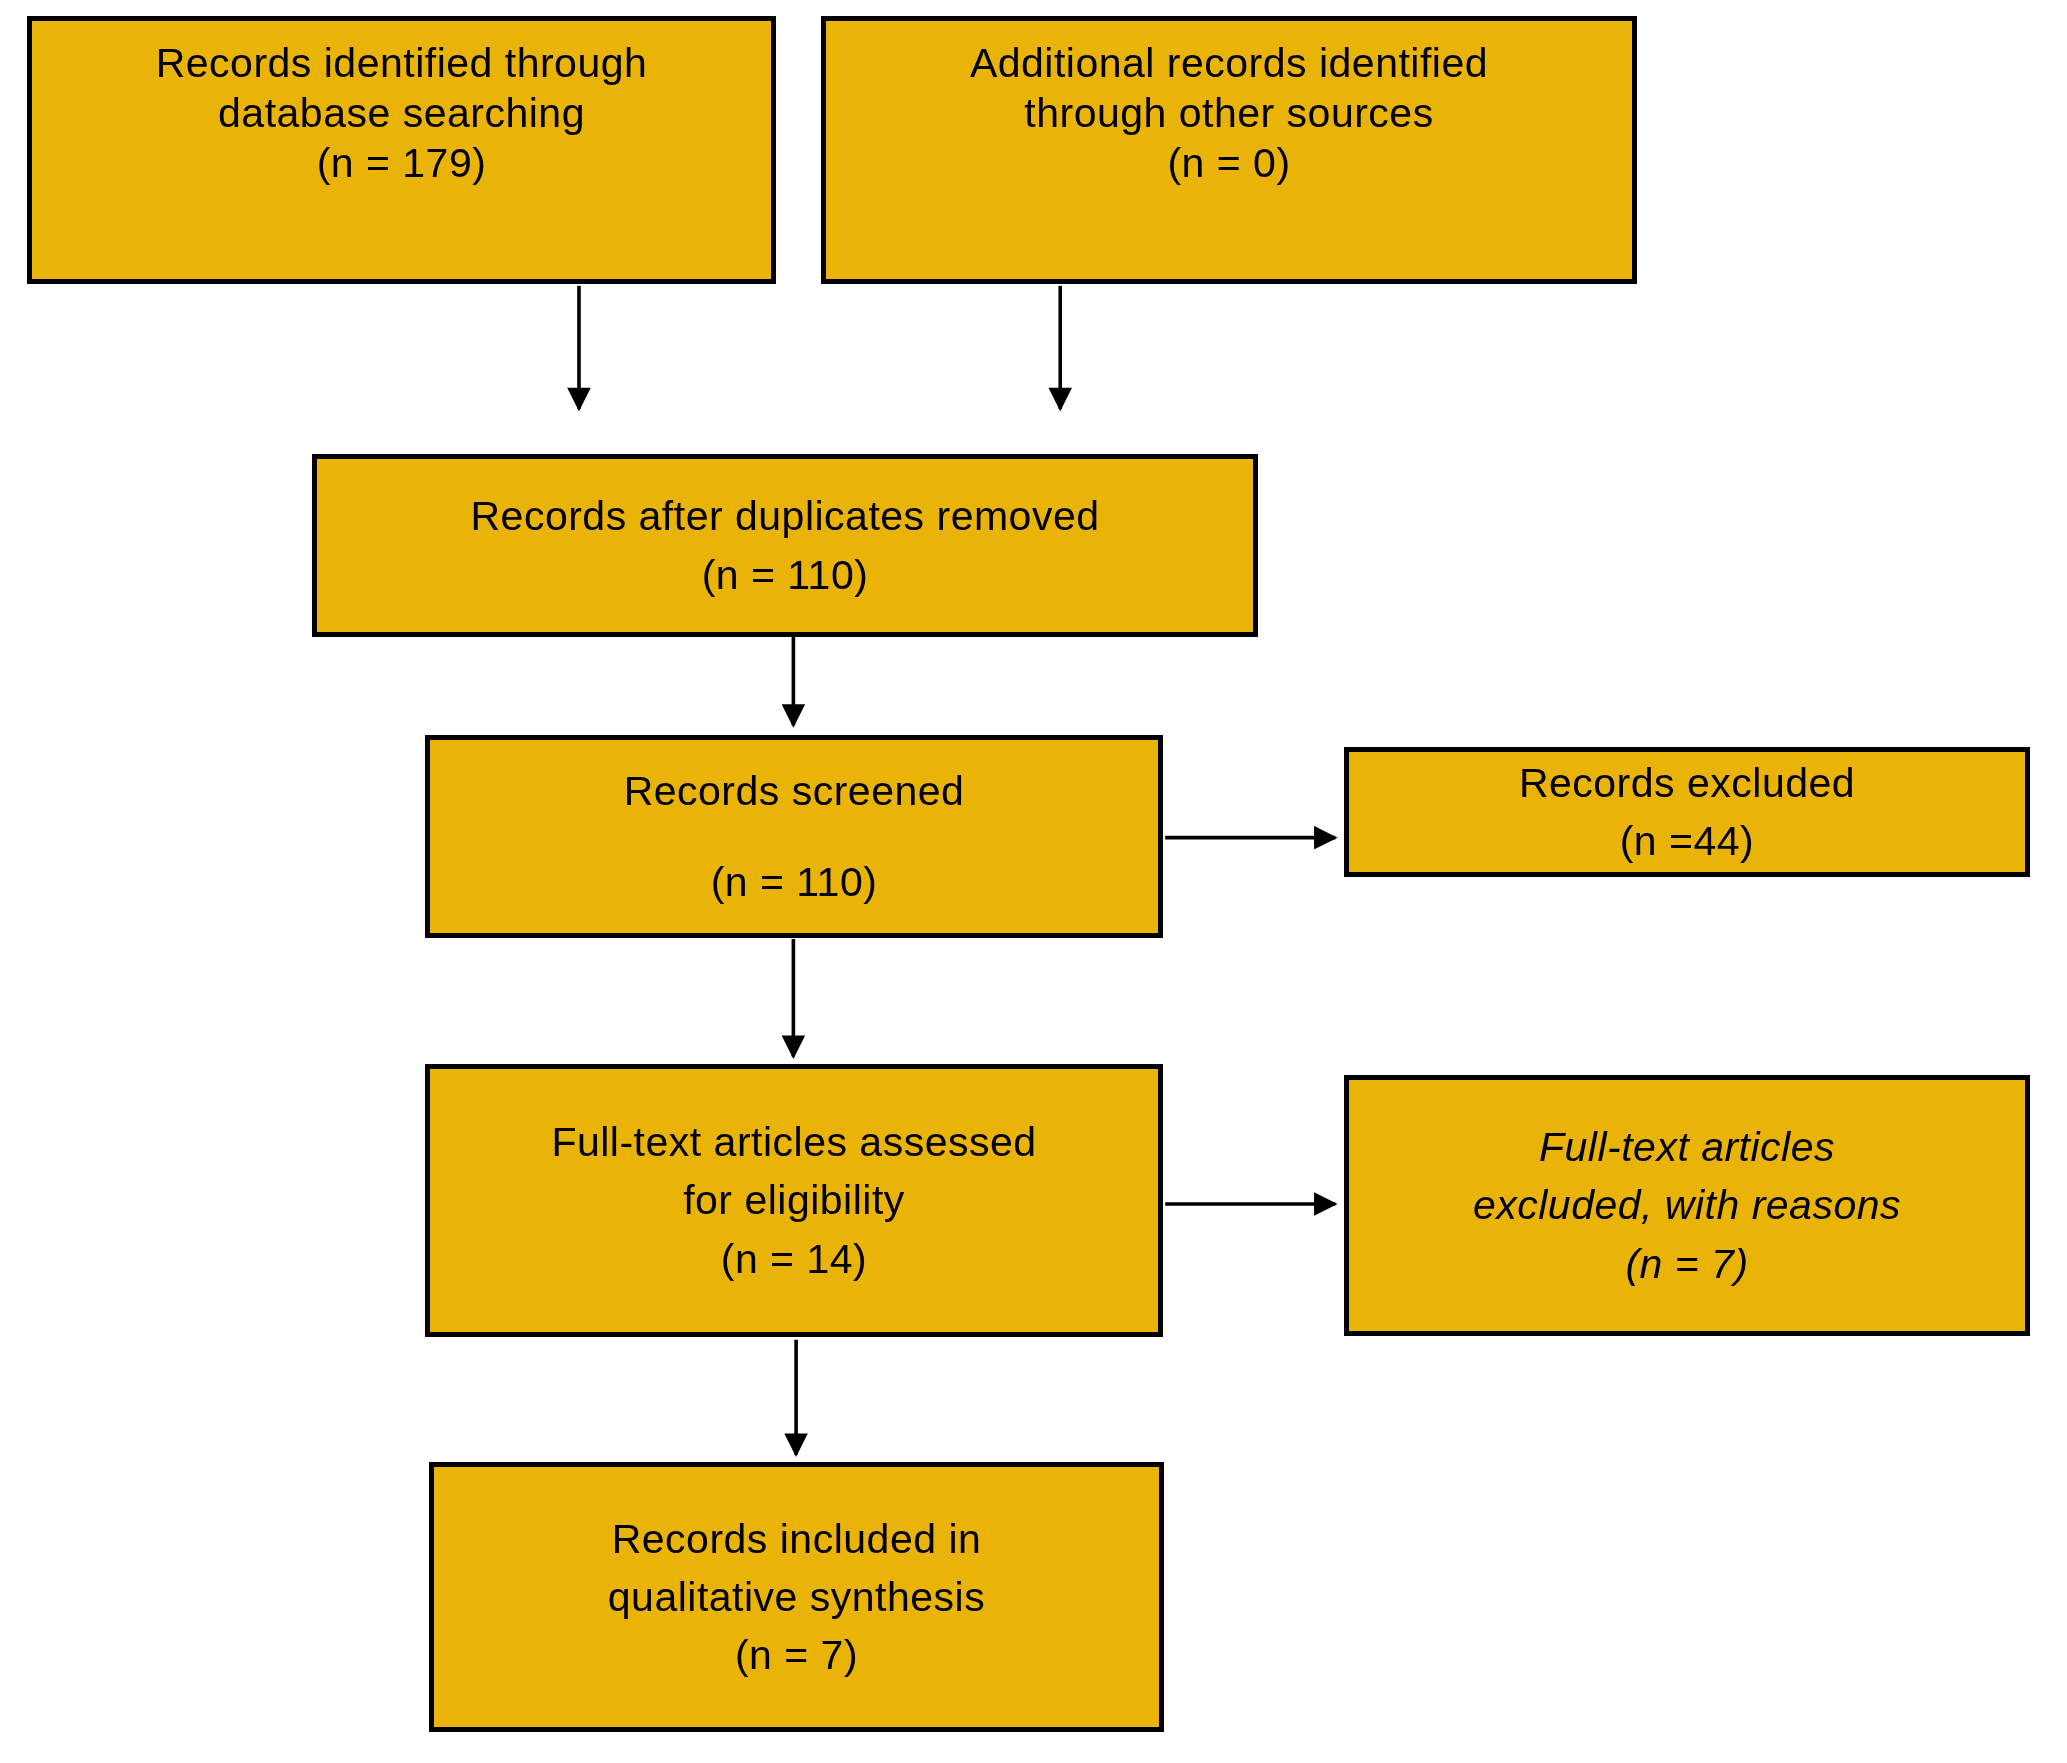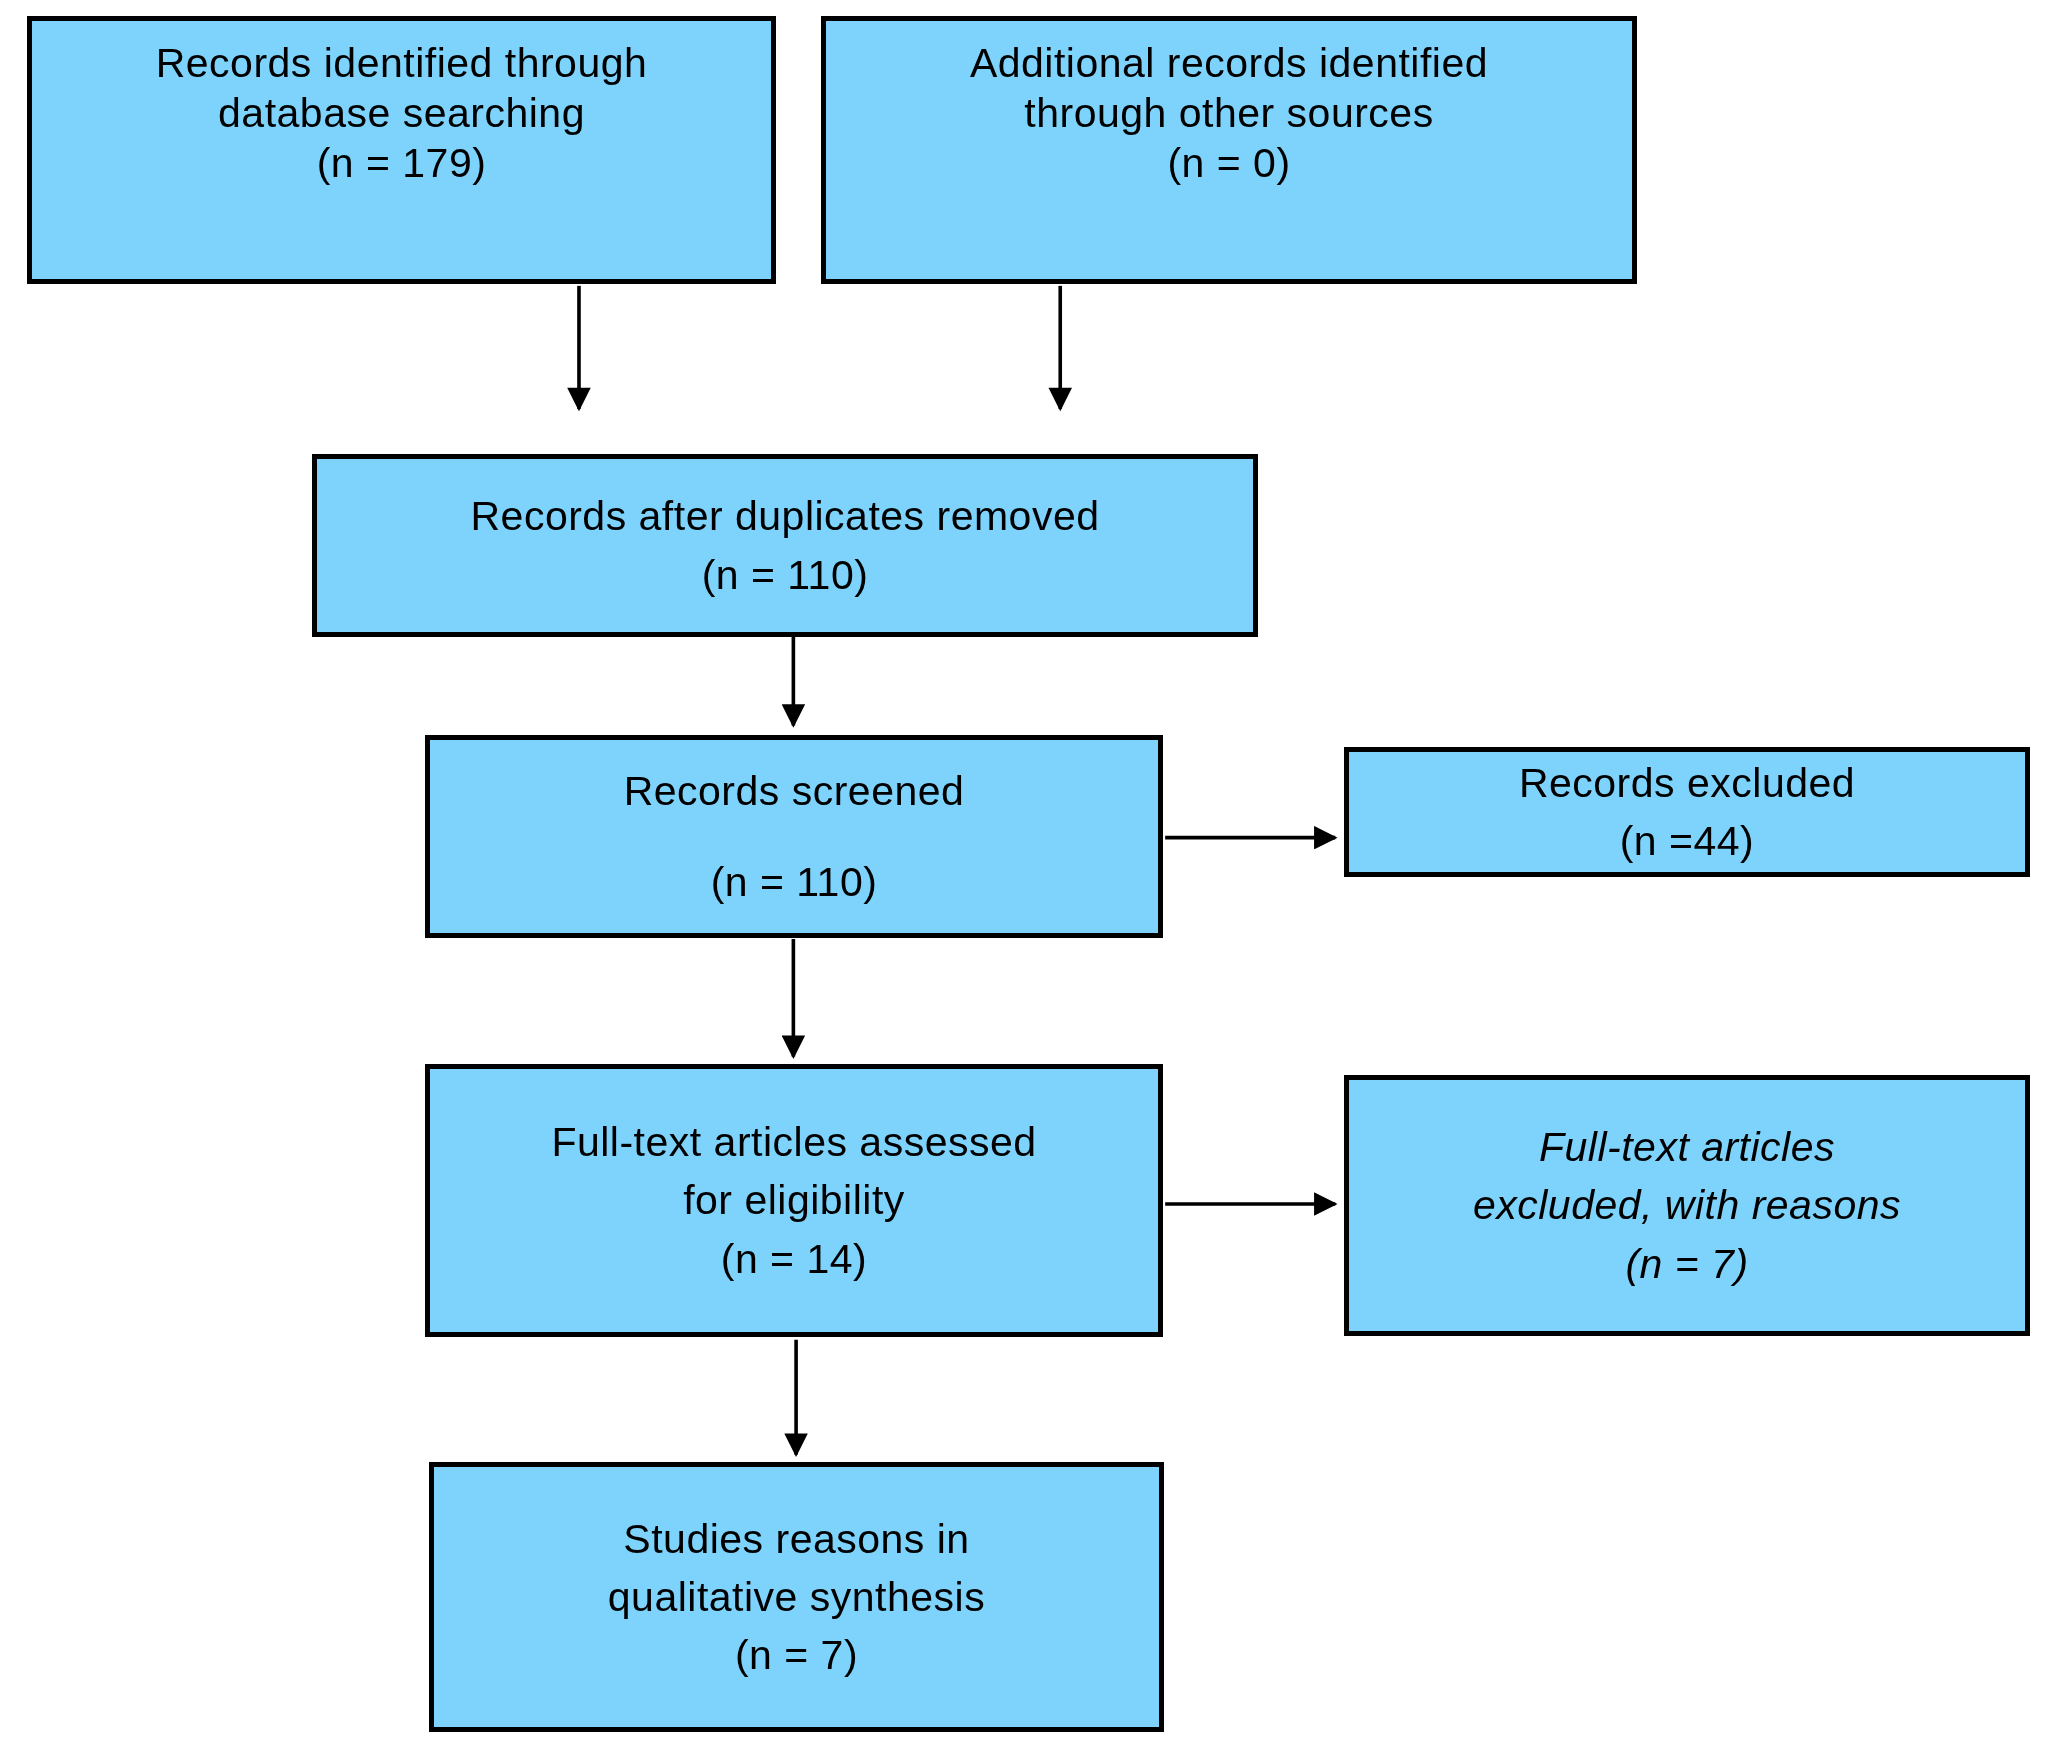"Records identified through" .box { background: #7dd3fc -> #eab308 }
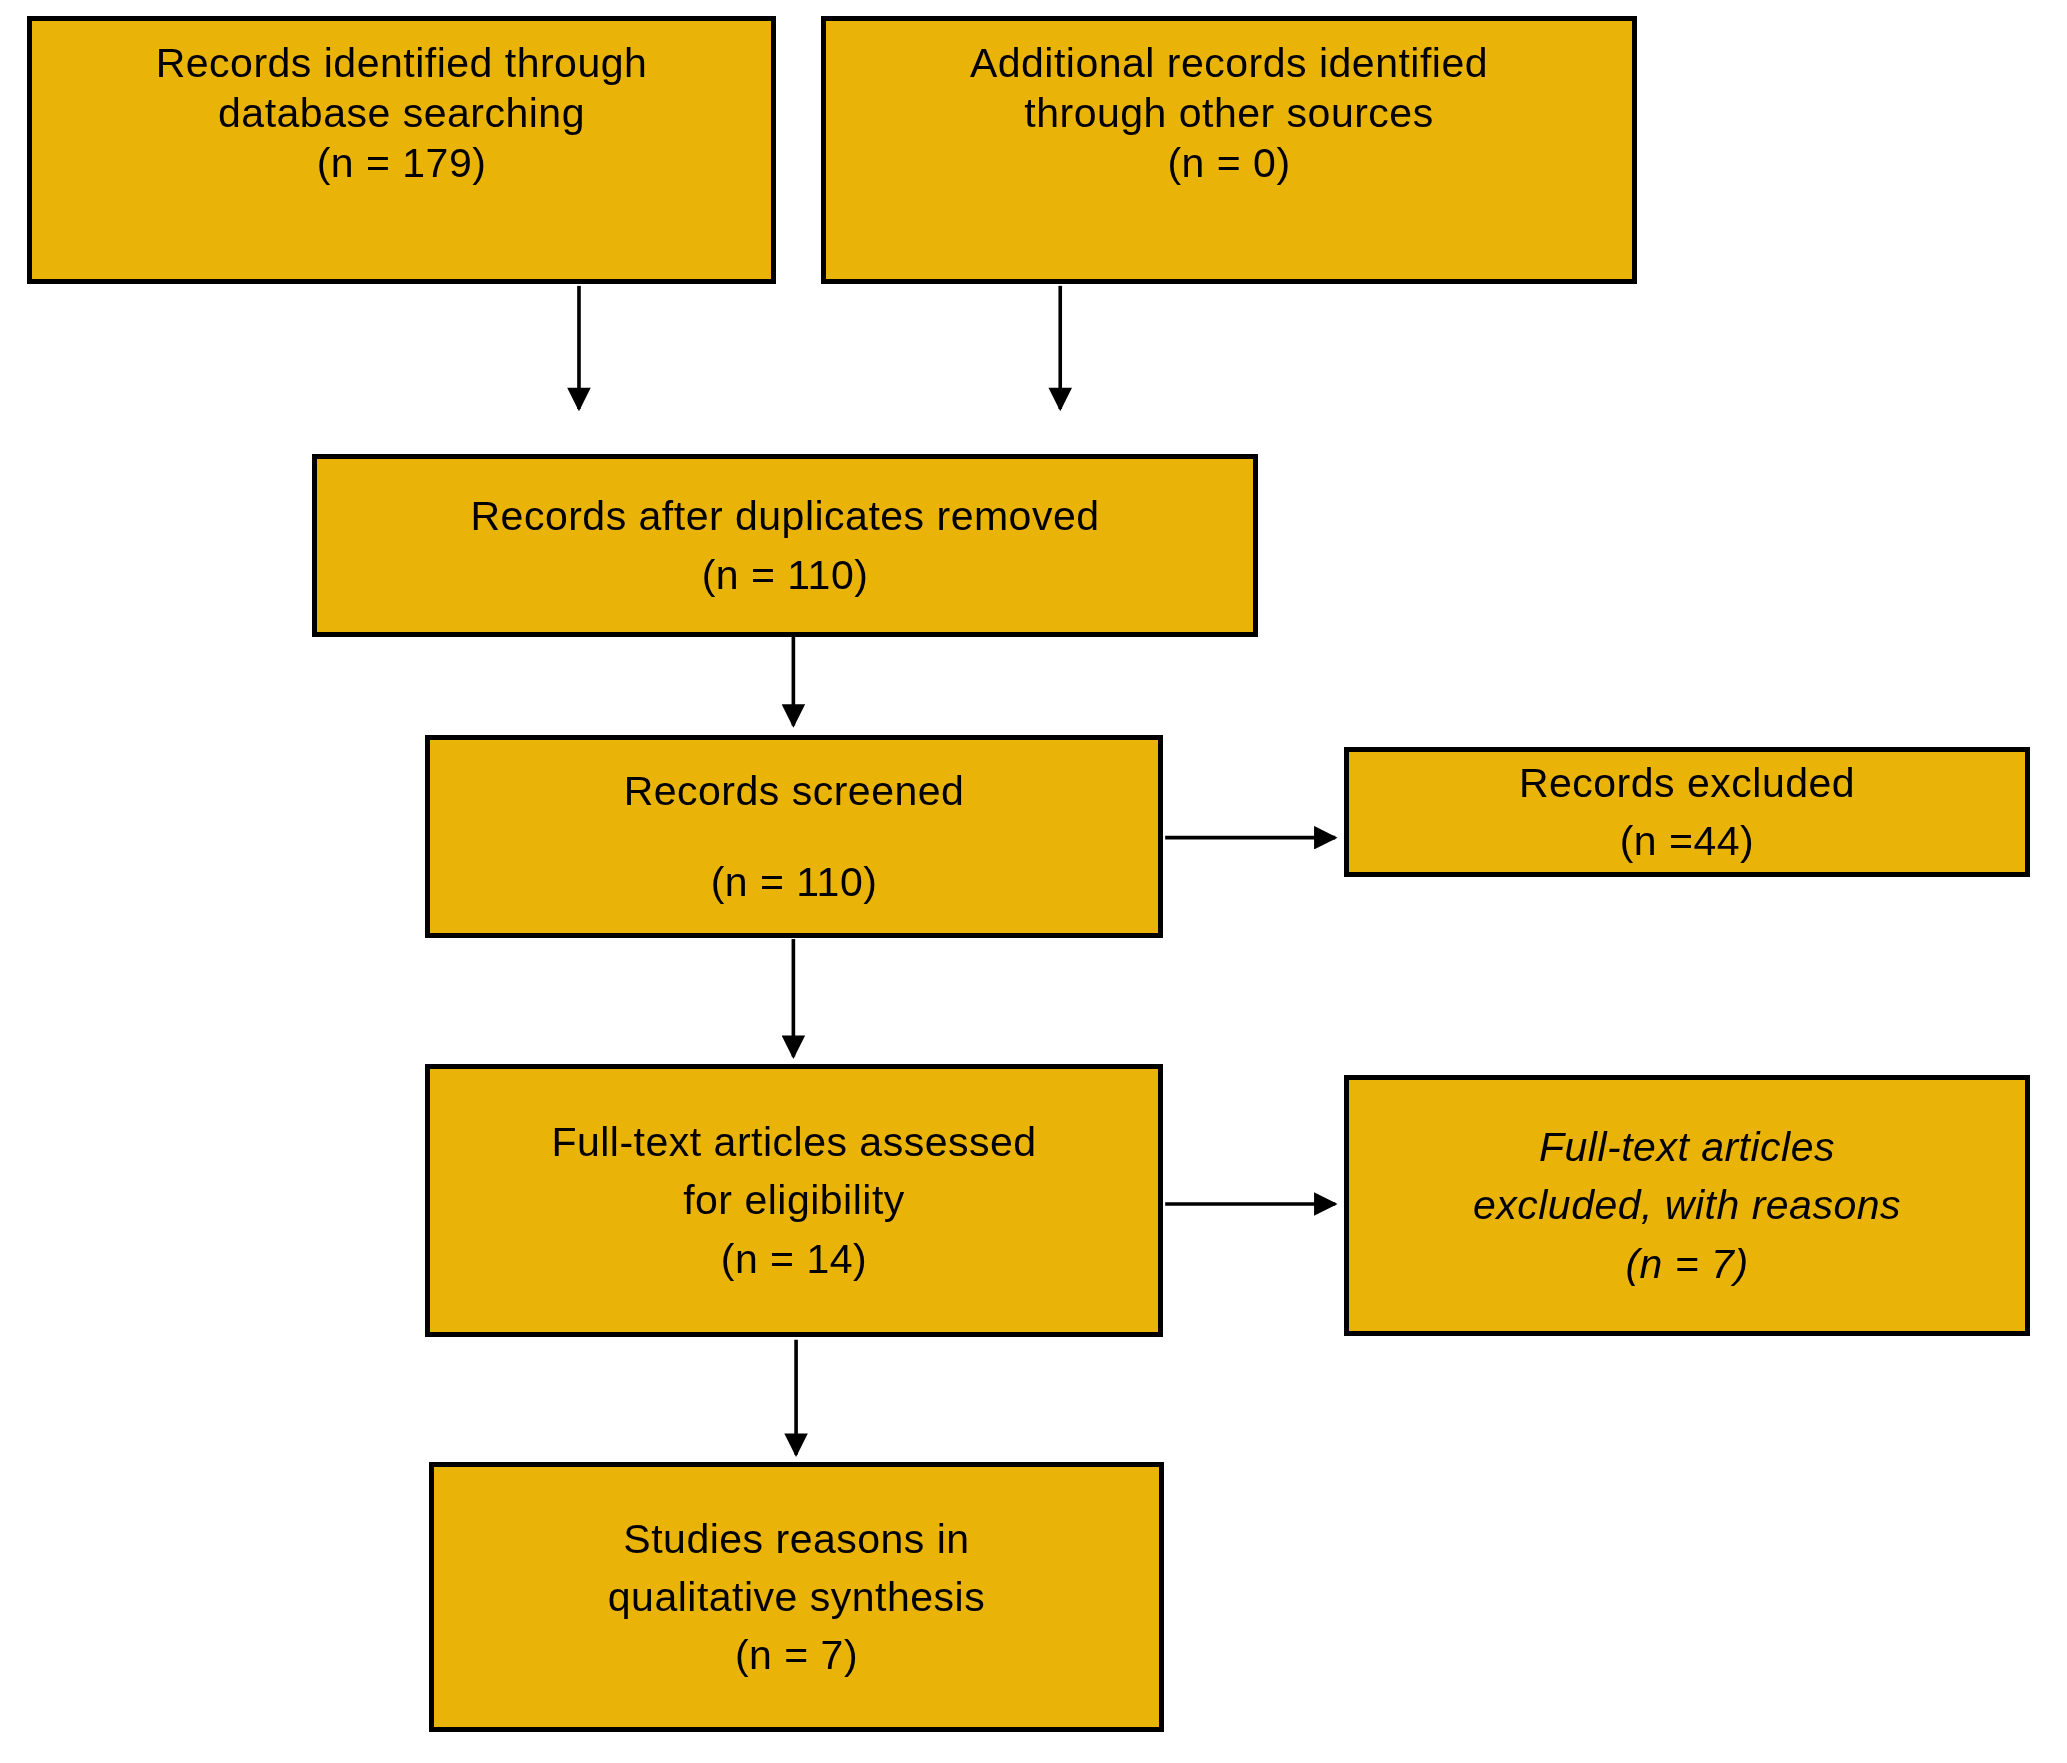"Studies reasons in" div.line { text: Studies reasons -> Records included }
